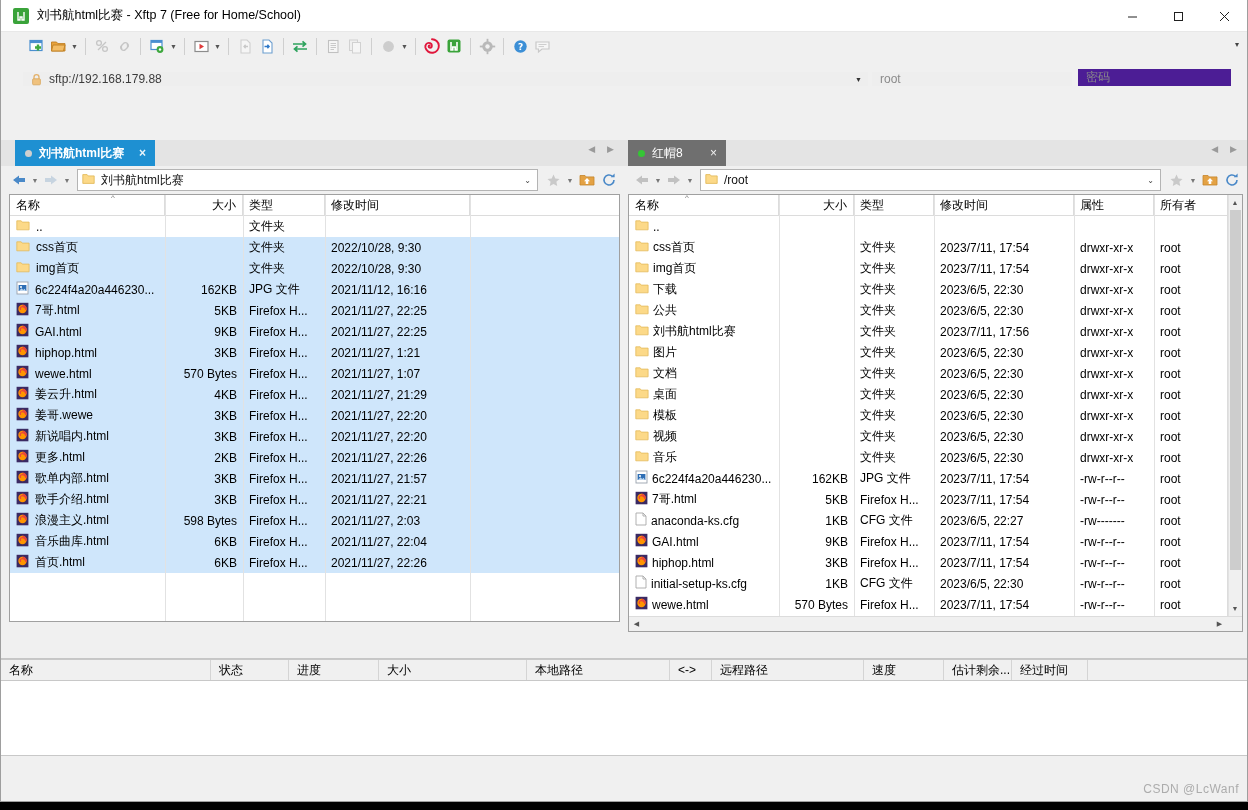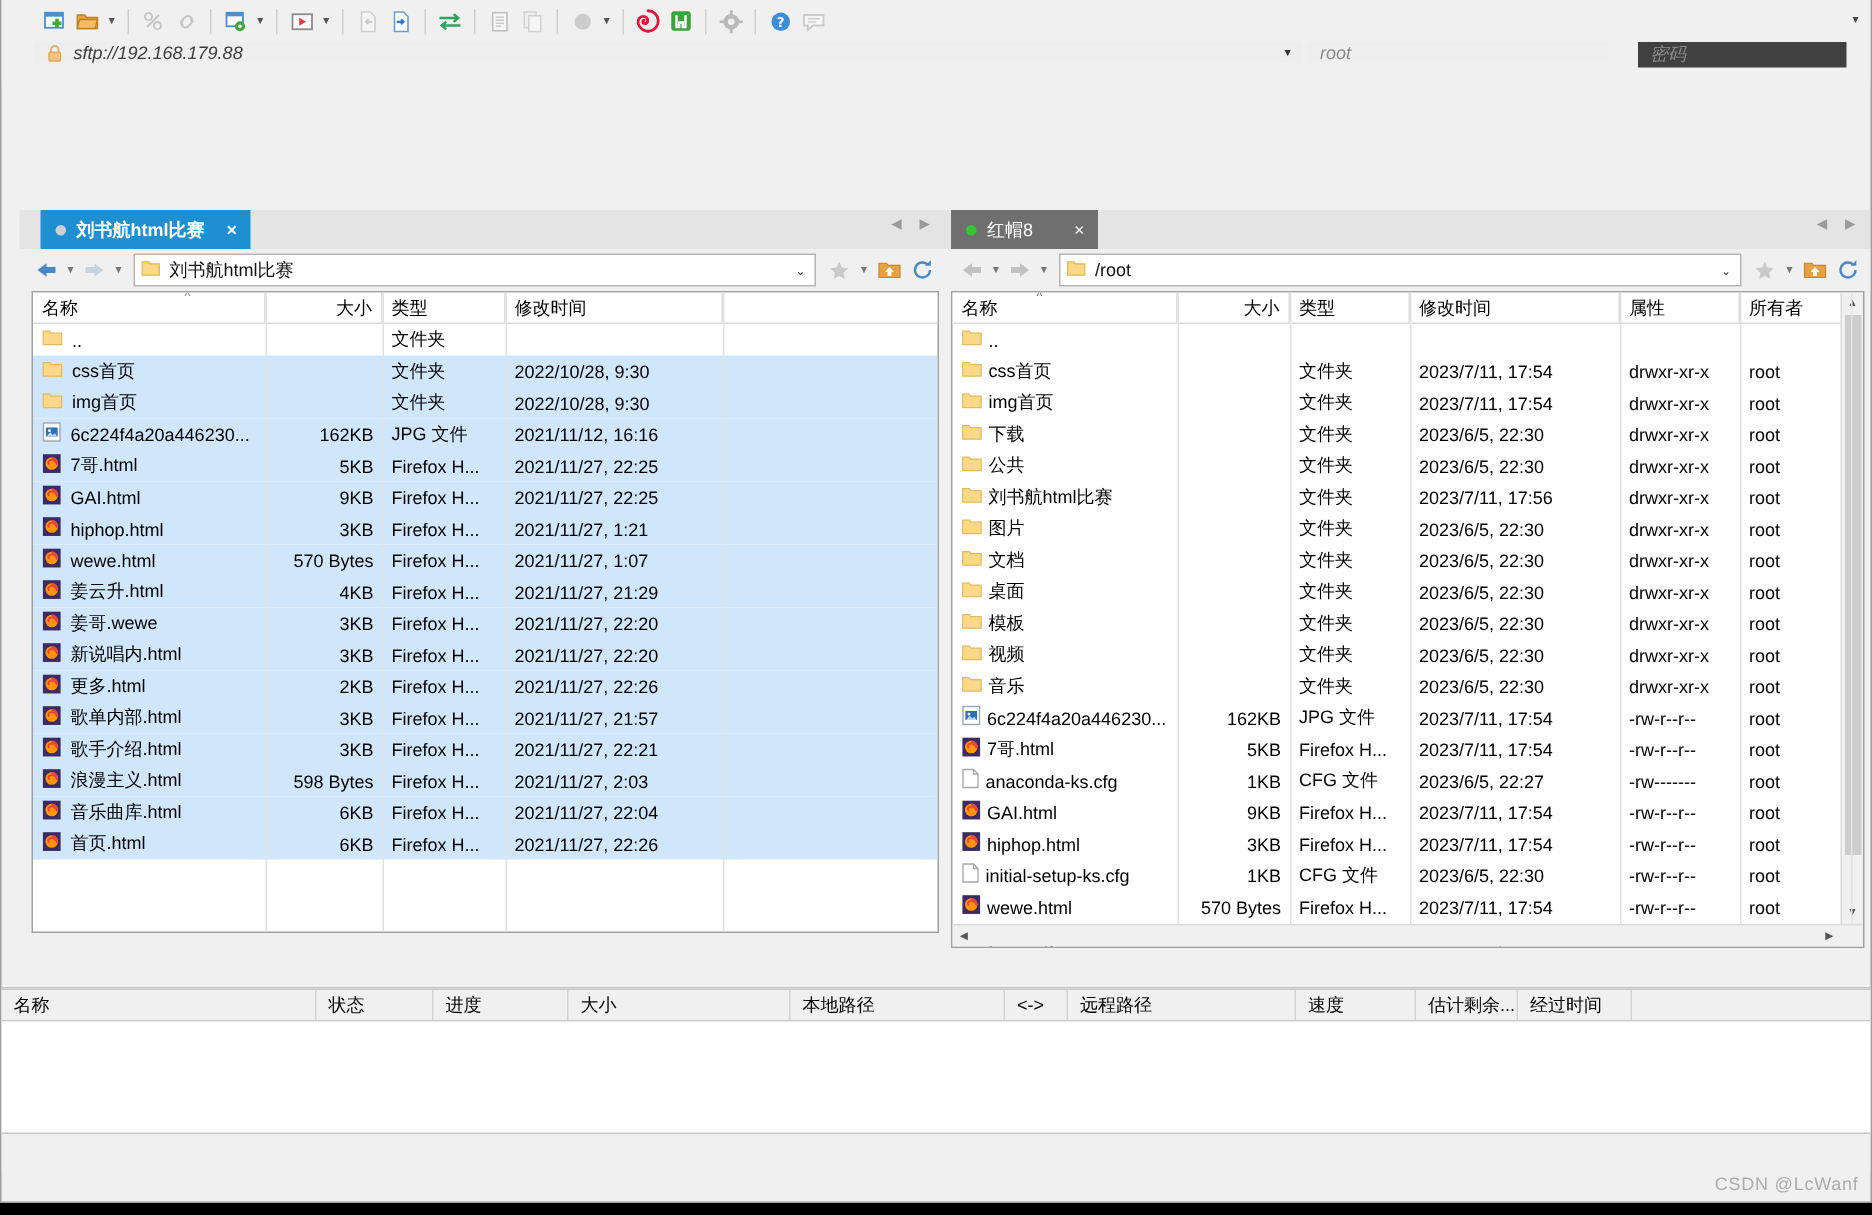"刘书航html比赛 - Xftp 7 (Free" div.titlebar { html: none -> <div> <div> <svg> <path></path> </svg> </div> <span>刘书航html比赛 - Xftp 7 (Free for Home/School)</span> <div> <div> <svg> <line></line> </svg> </div> <div> <svg> <rect></rect> </svg> </div> <div> <svg> <line></line> <line></line> </svg> </div> </div> </div> }
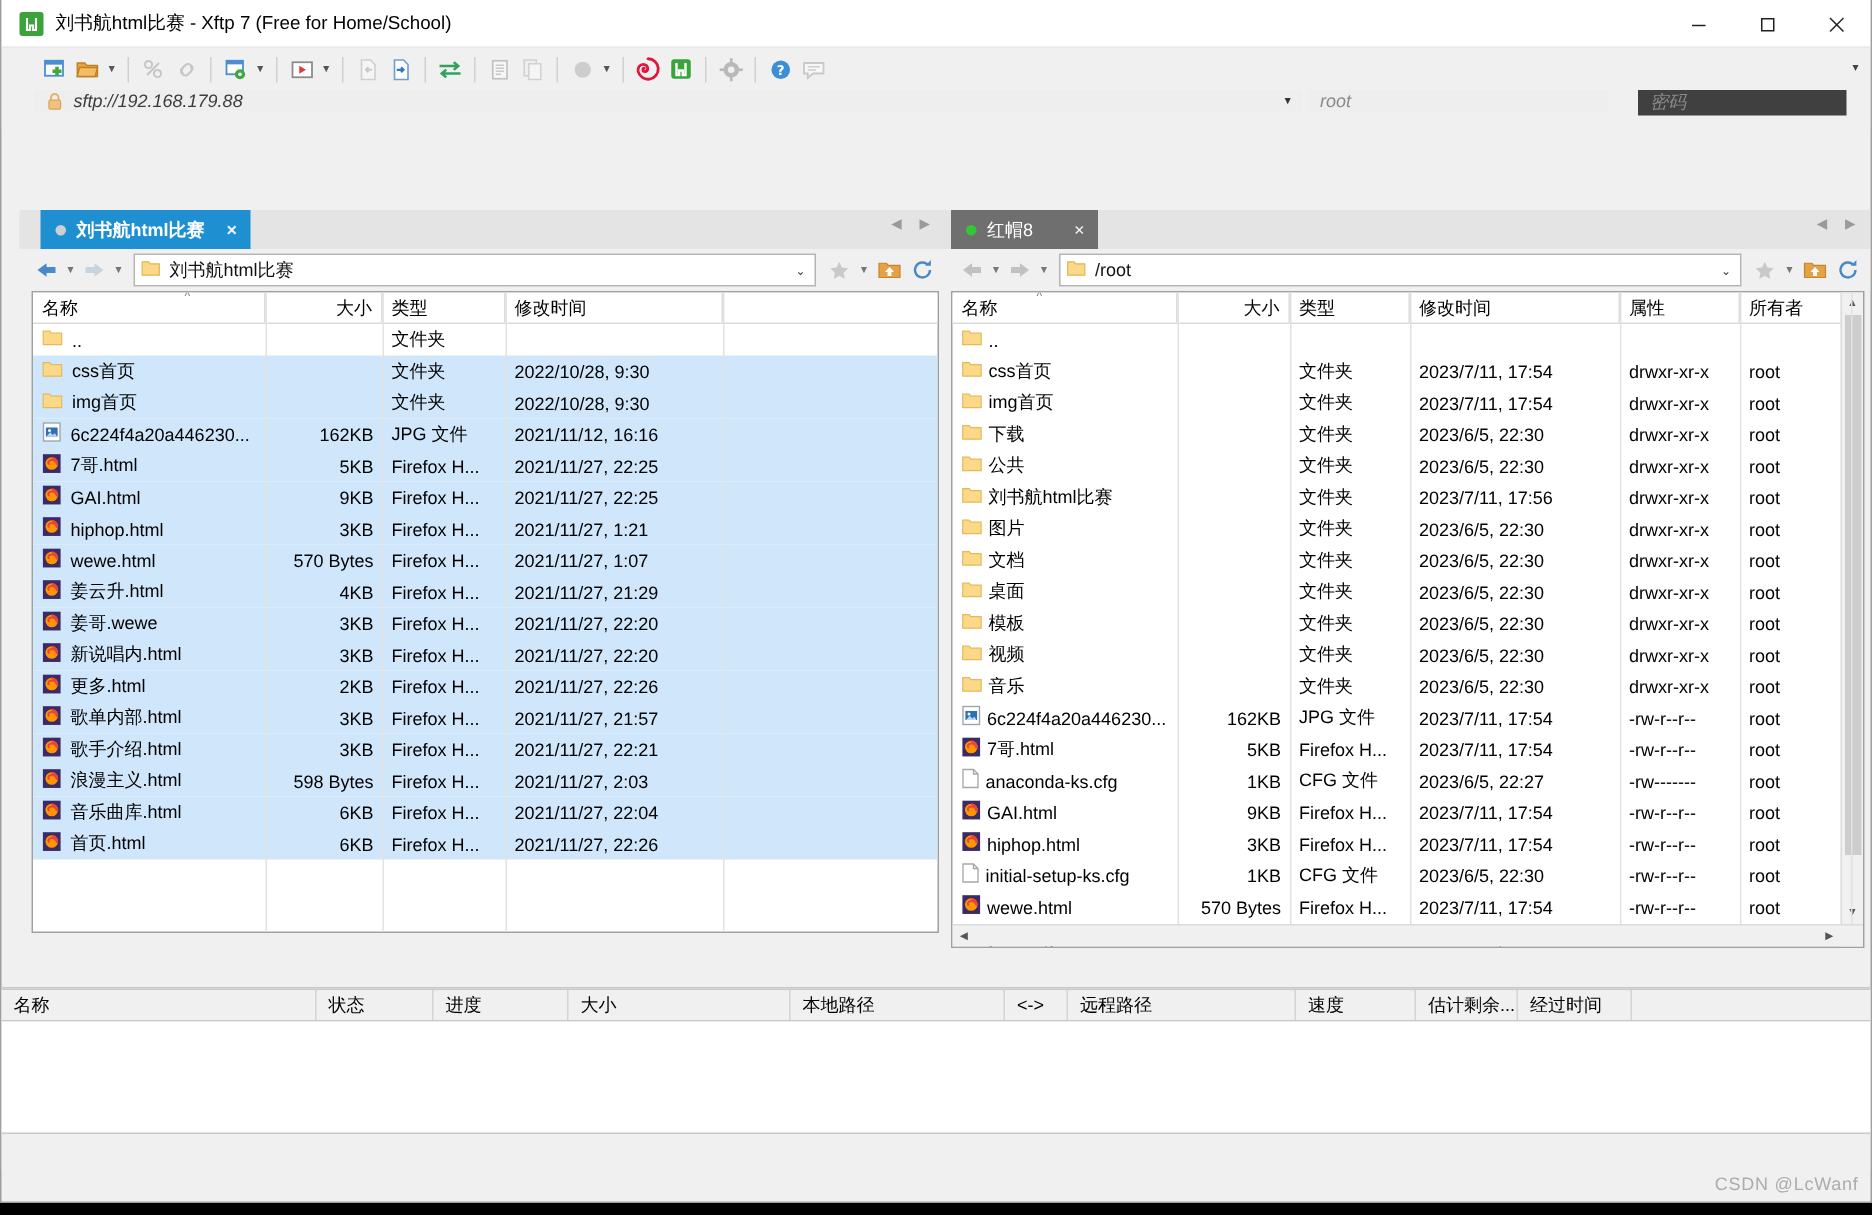"sftp://192.168.179.88" .addrbar { align-items: flex-start -> flex-end; font-style: italic -> none }
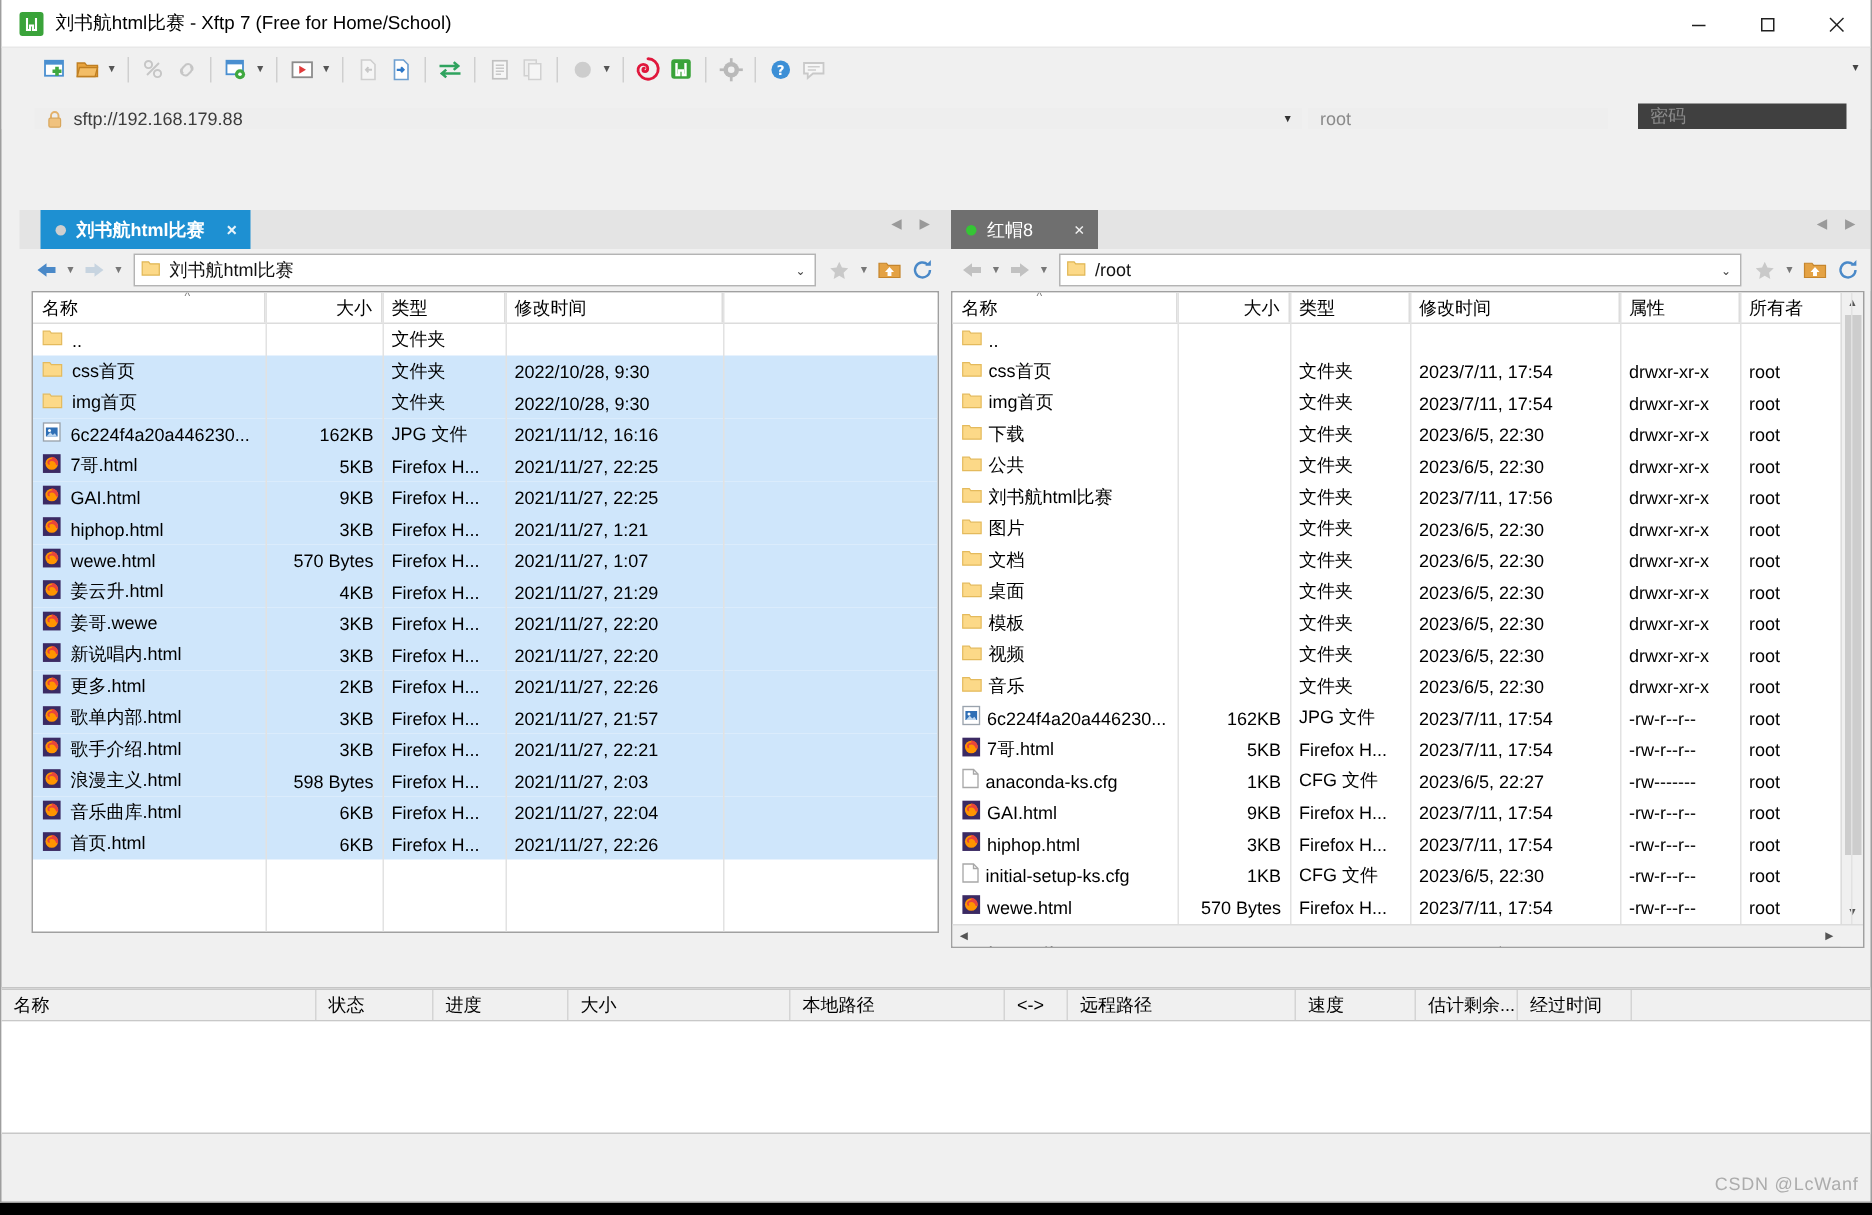"密码" .addr-pass { background: #404040 -> #4c1d95; margin-left: 20px -> 6px }
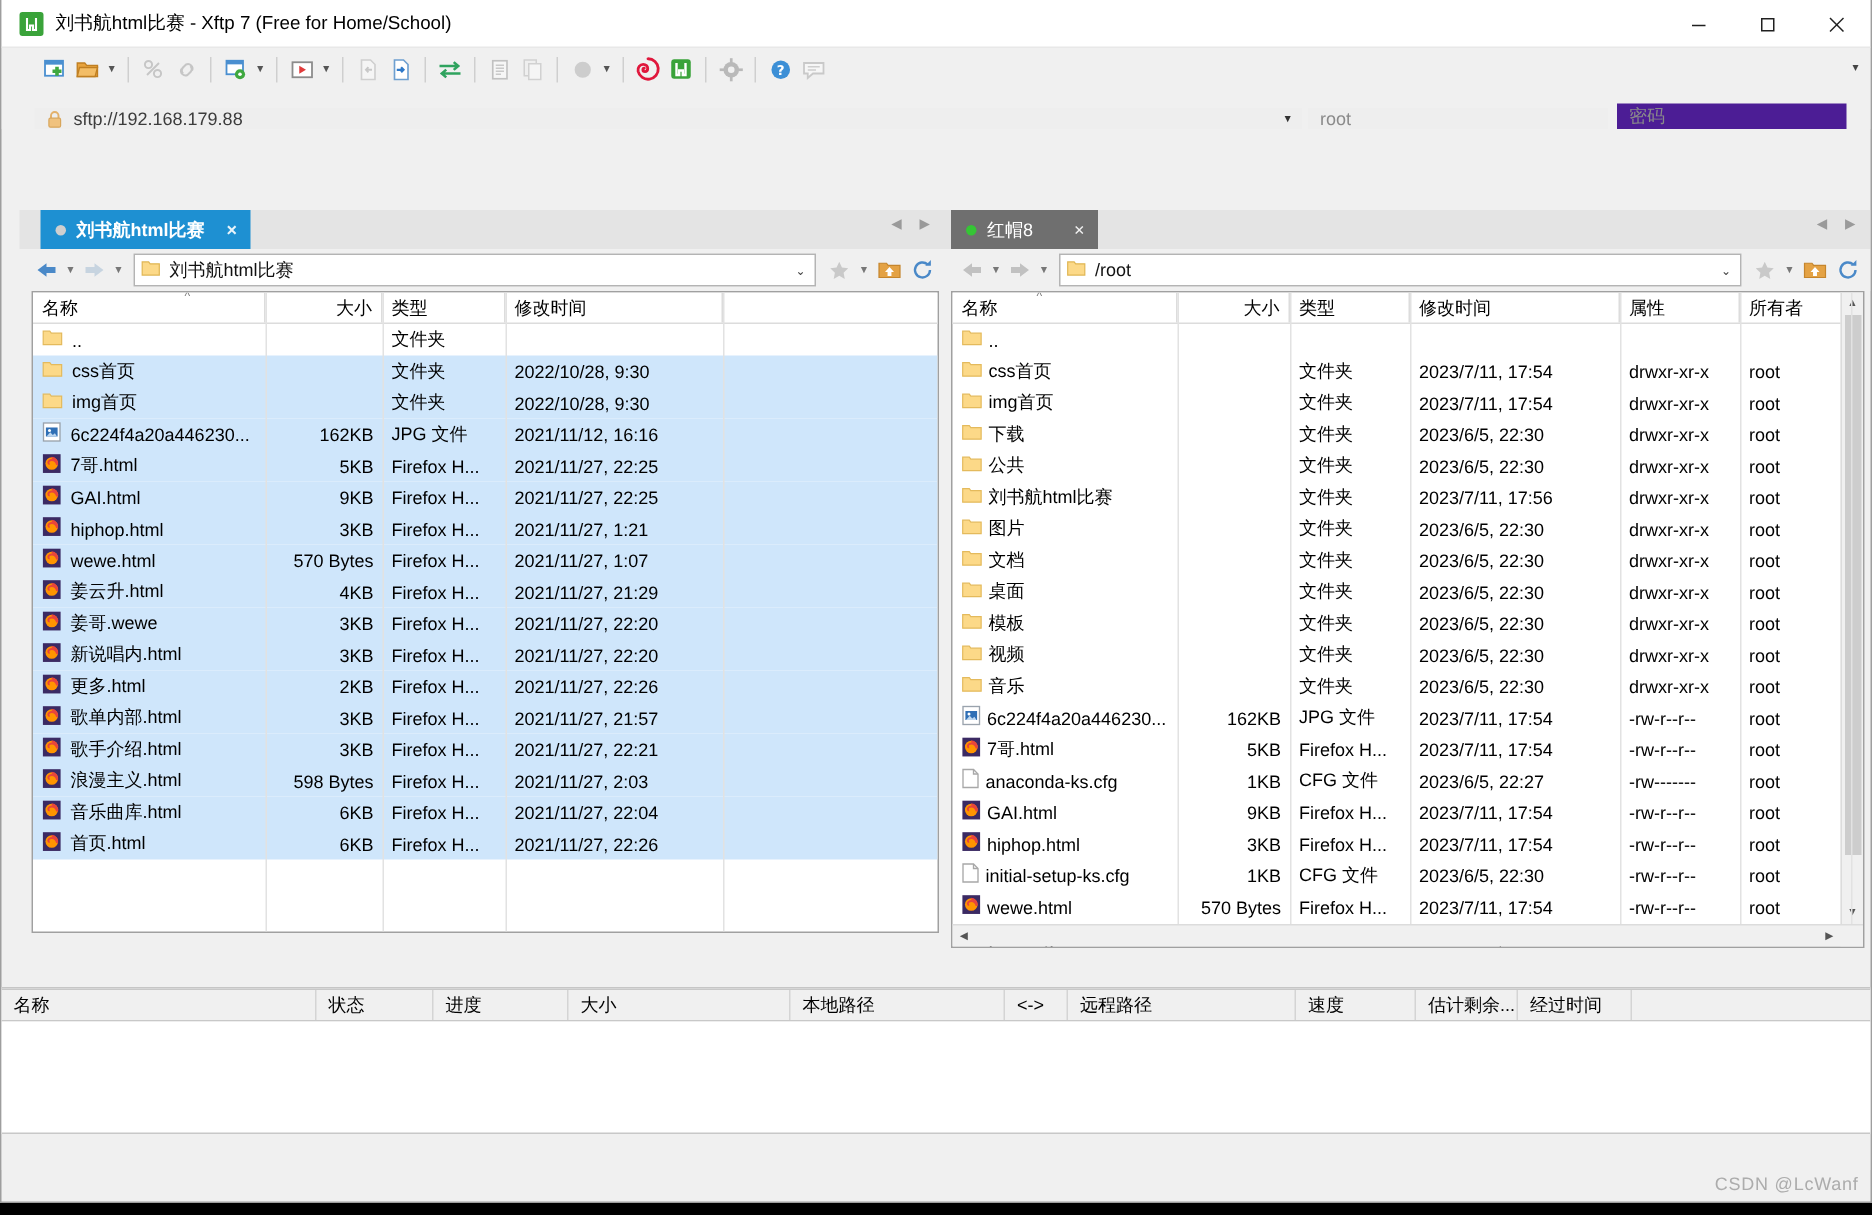"刘书航html比赛" .panes { padding-left: 12px -> none }
